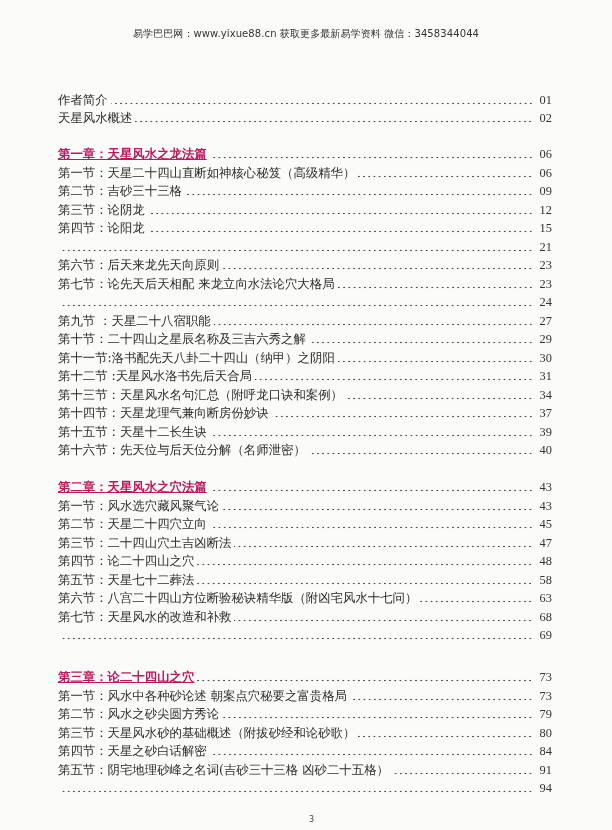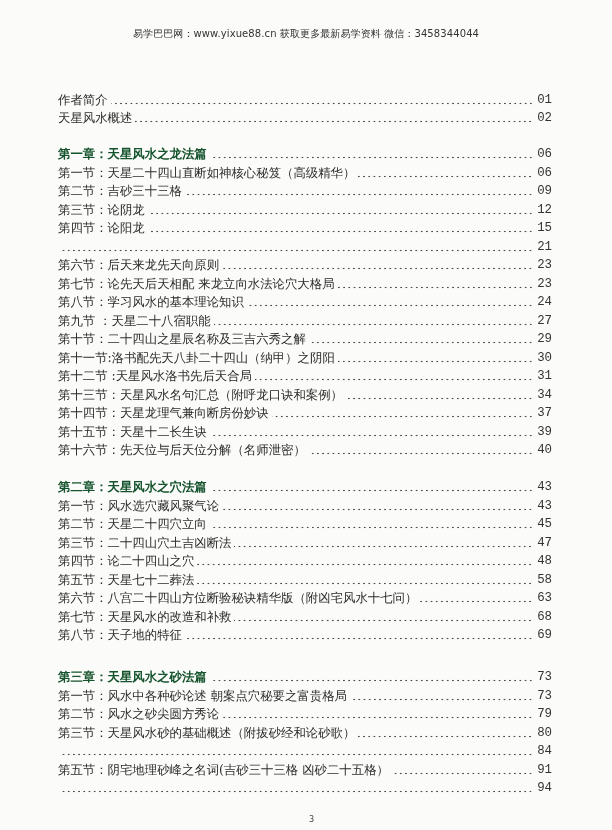"01" .row .pg { font-family: Liberation Mono, monospace -> Liberation Serif, serif }
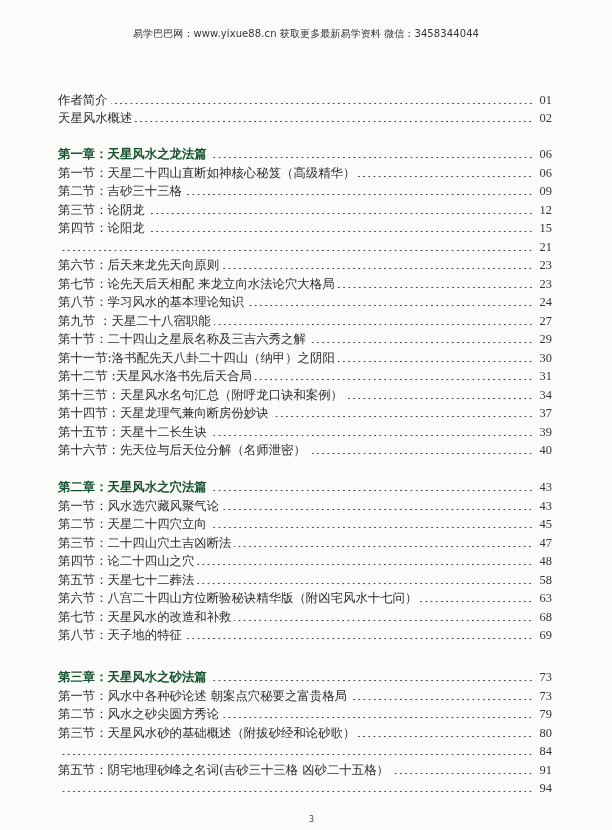"第一章：天星风水之龙法篇" .row.chapter .label { color: #14532d -> #be185d; text-decoration: none -> underline }
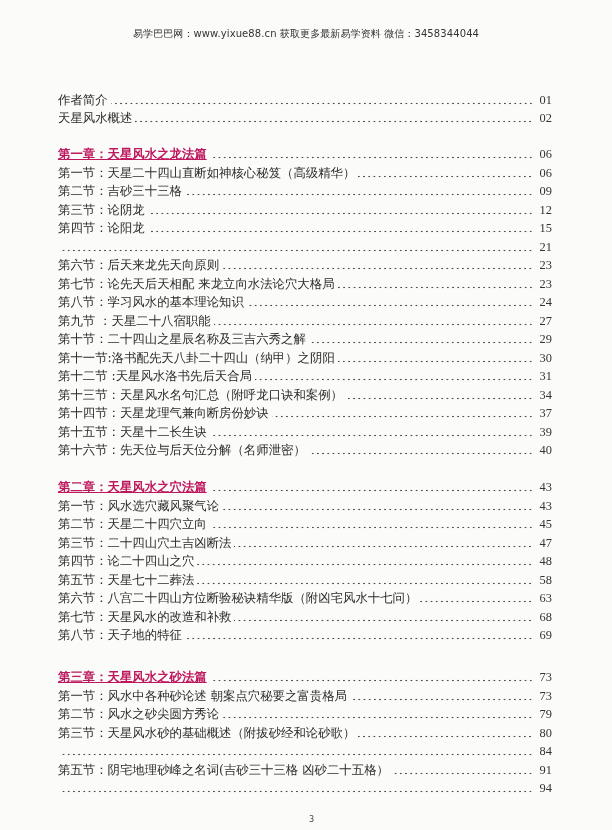"第八节：学习风水的基本理论知识" span.label { html: <span>第八节：学习风水的基本理论知识</span> -> none }
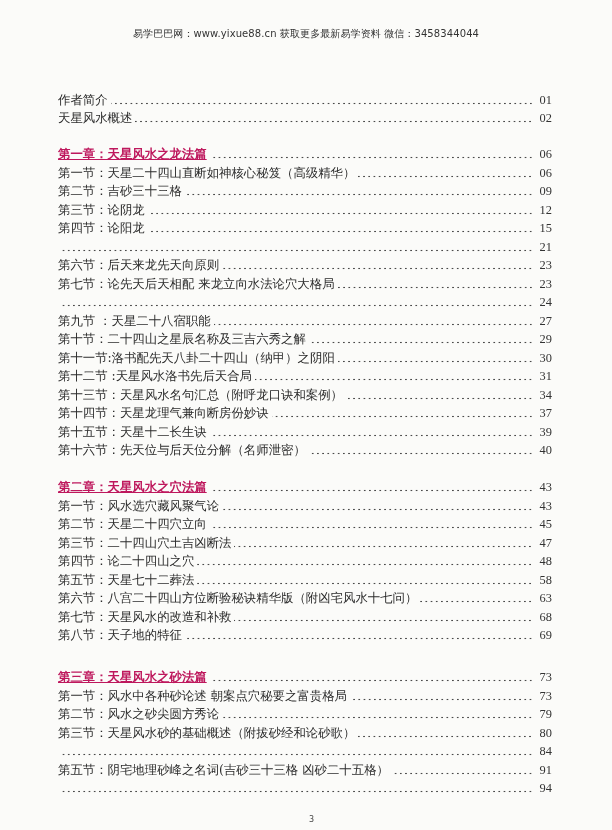"第八节：天子地的特征" span.label { html: <span>第八节：天子地的特征</span> -> none }
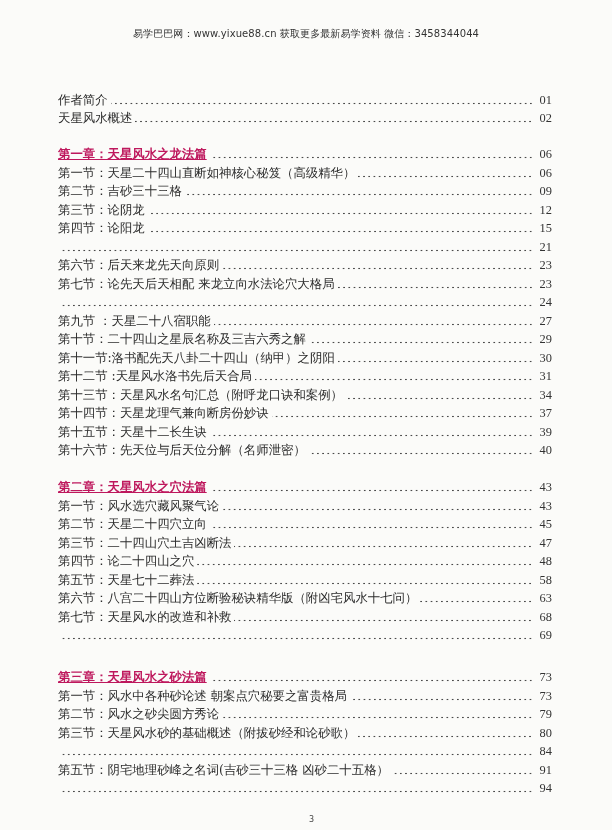"第三章：天星风水之砂法篇" span.label { text: 天星风水之砂法篇 -> 论二十四山之穴 }
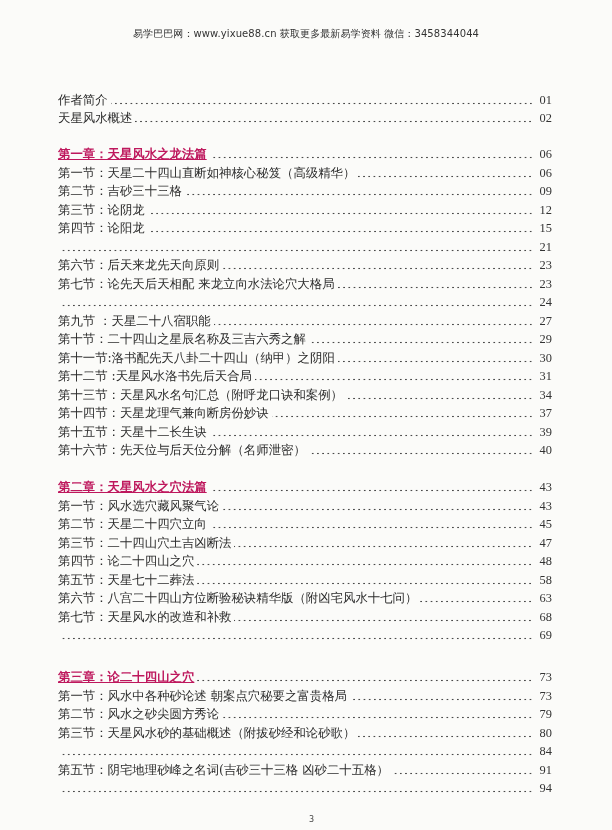"第四节：天星之砂白话解密" span.label { html: none -> <span>第四节：天星之砂白话解密</span> }
